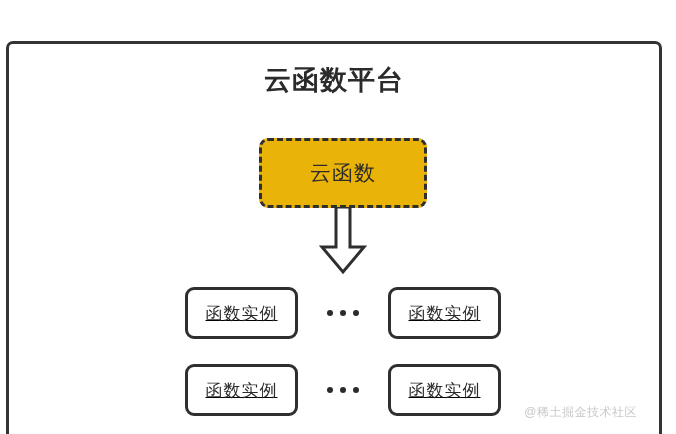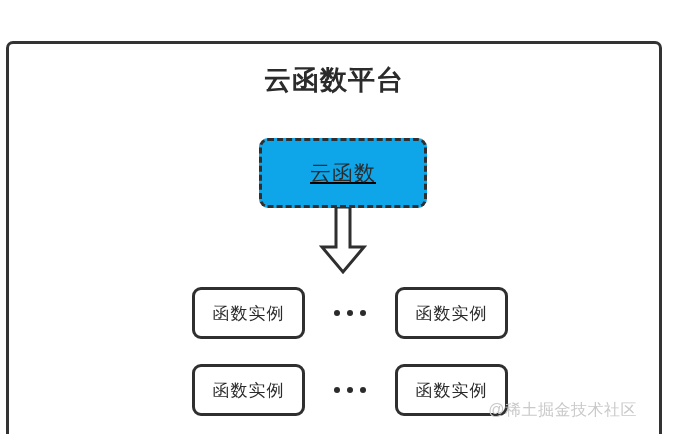"云函数" #cloud-function-box { background: #0ea5e9 -> #eab308; text-decoration: underline -> none }
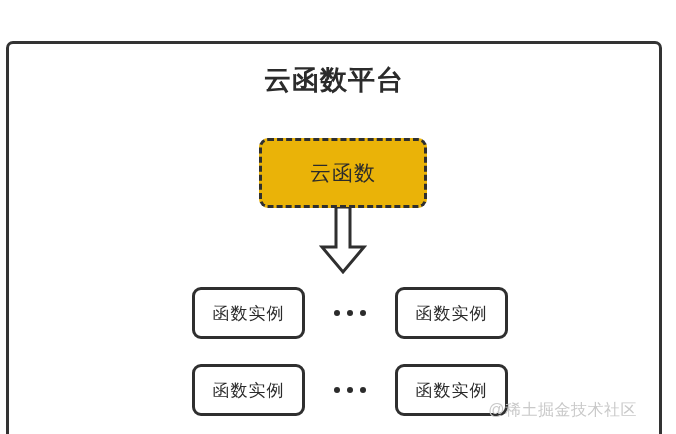"函数实例" .instance-row { left: 16px -> 9px; text-decoration: none -> underline }
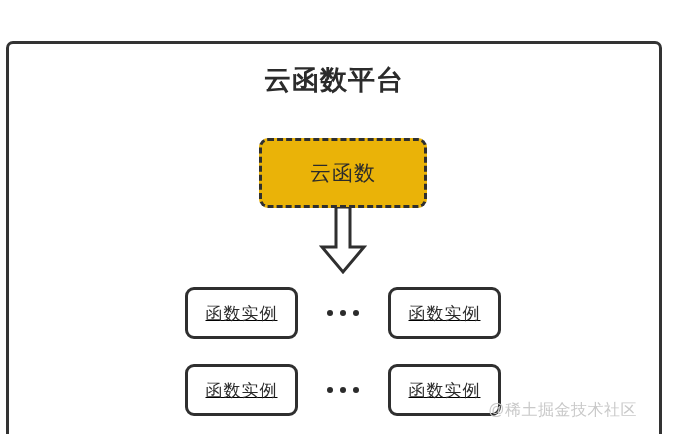"@稀土掘金技术社区" #watermark { font-size: 16px -> 12px }
